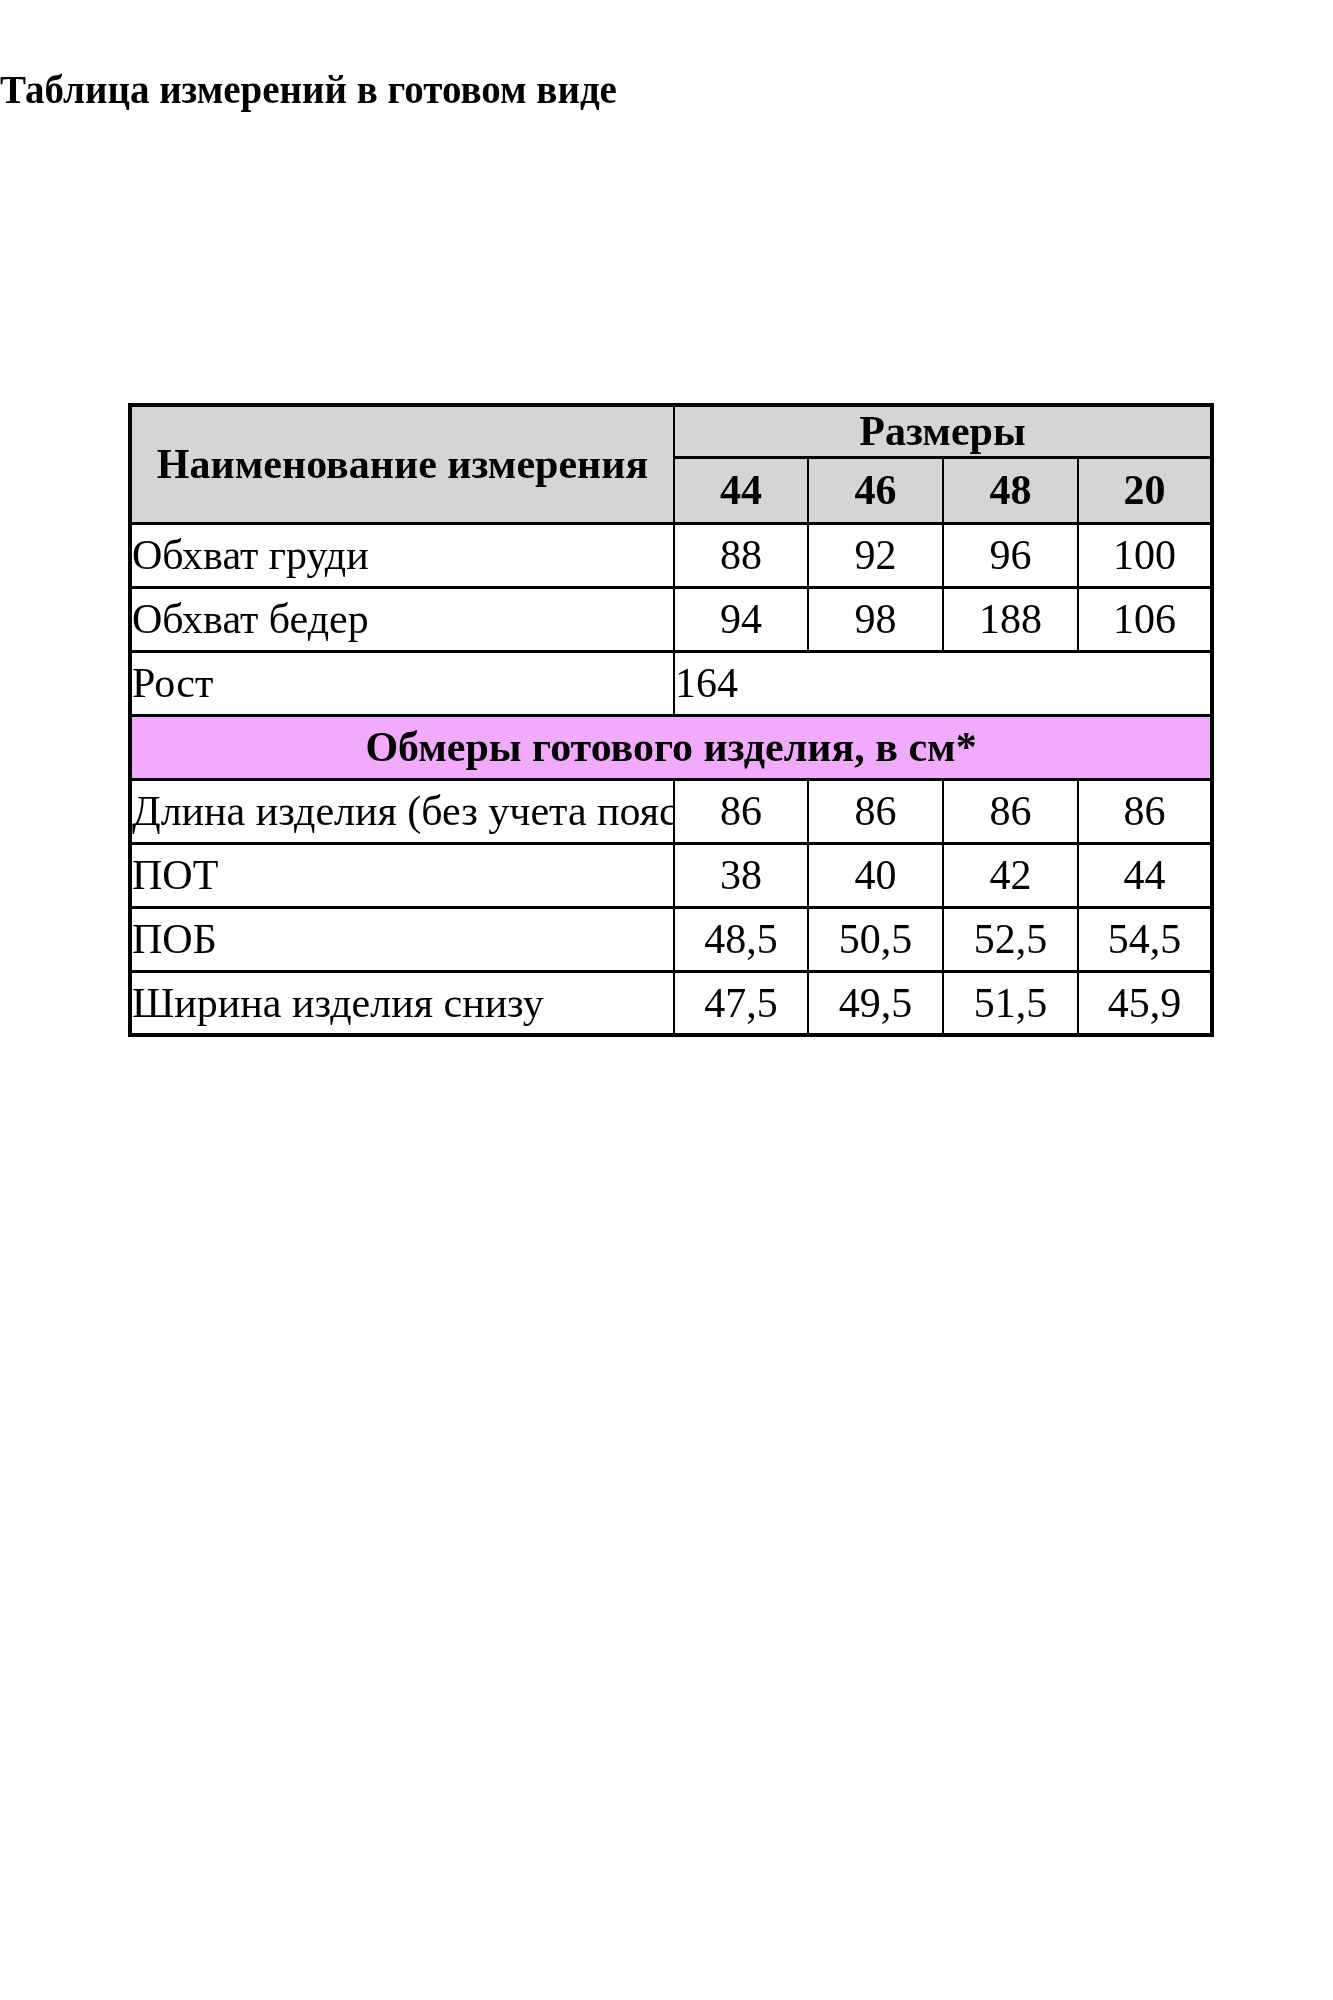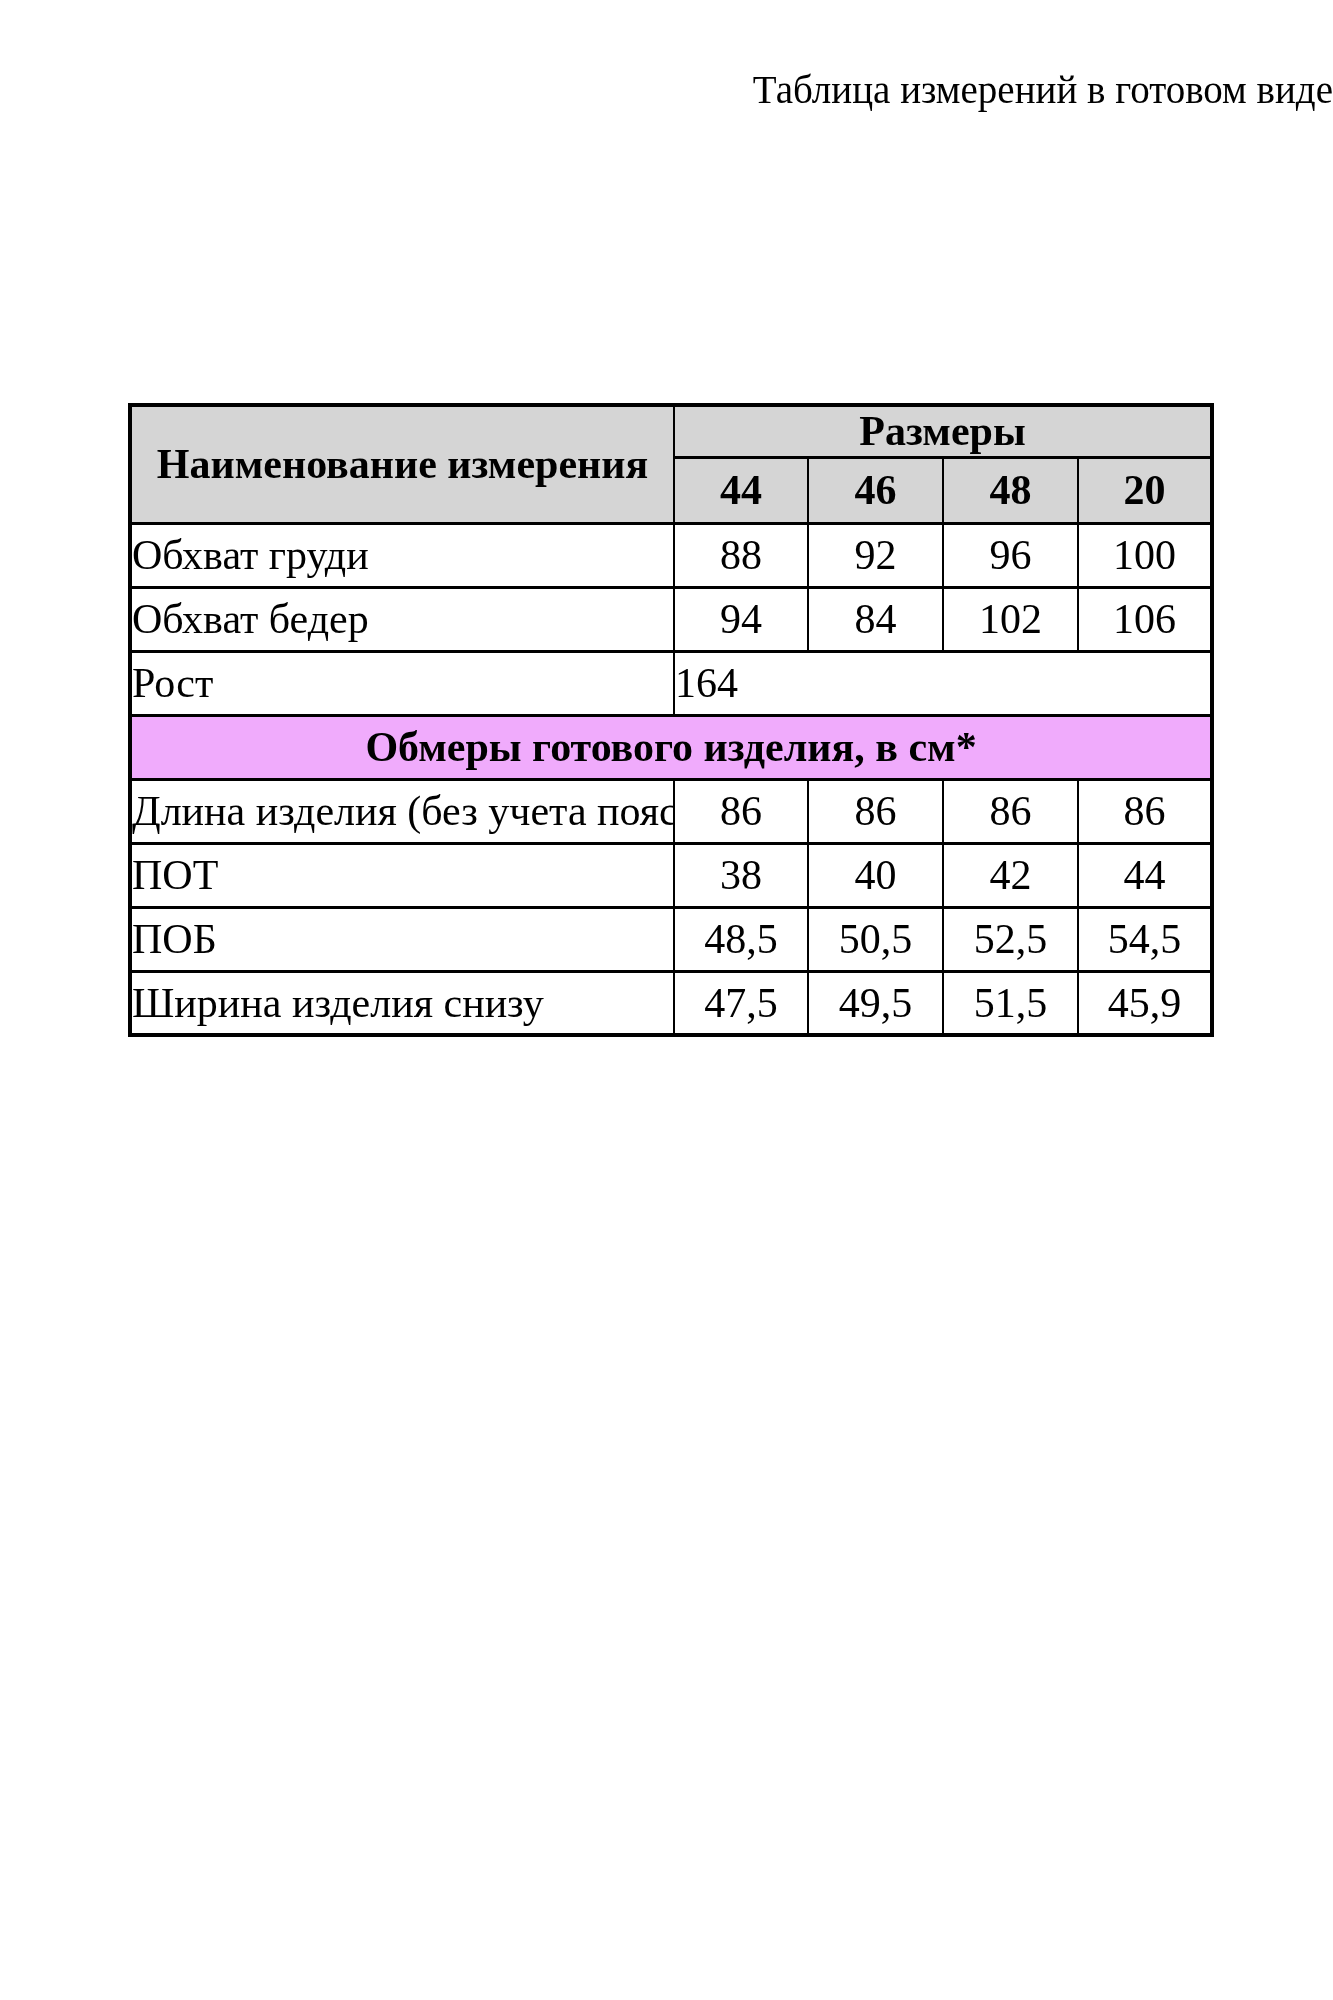"Таблица измерений в готовом виде" .subtitle { font-weight: normal -> bold; text-align: right -> left }
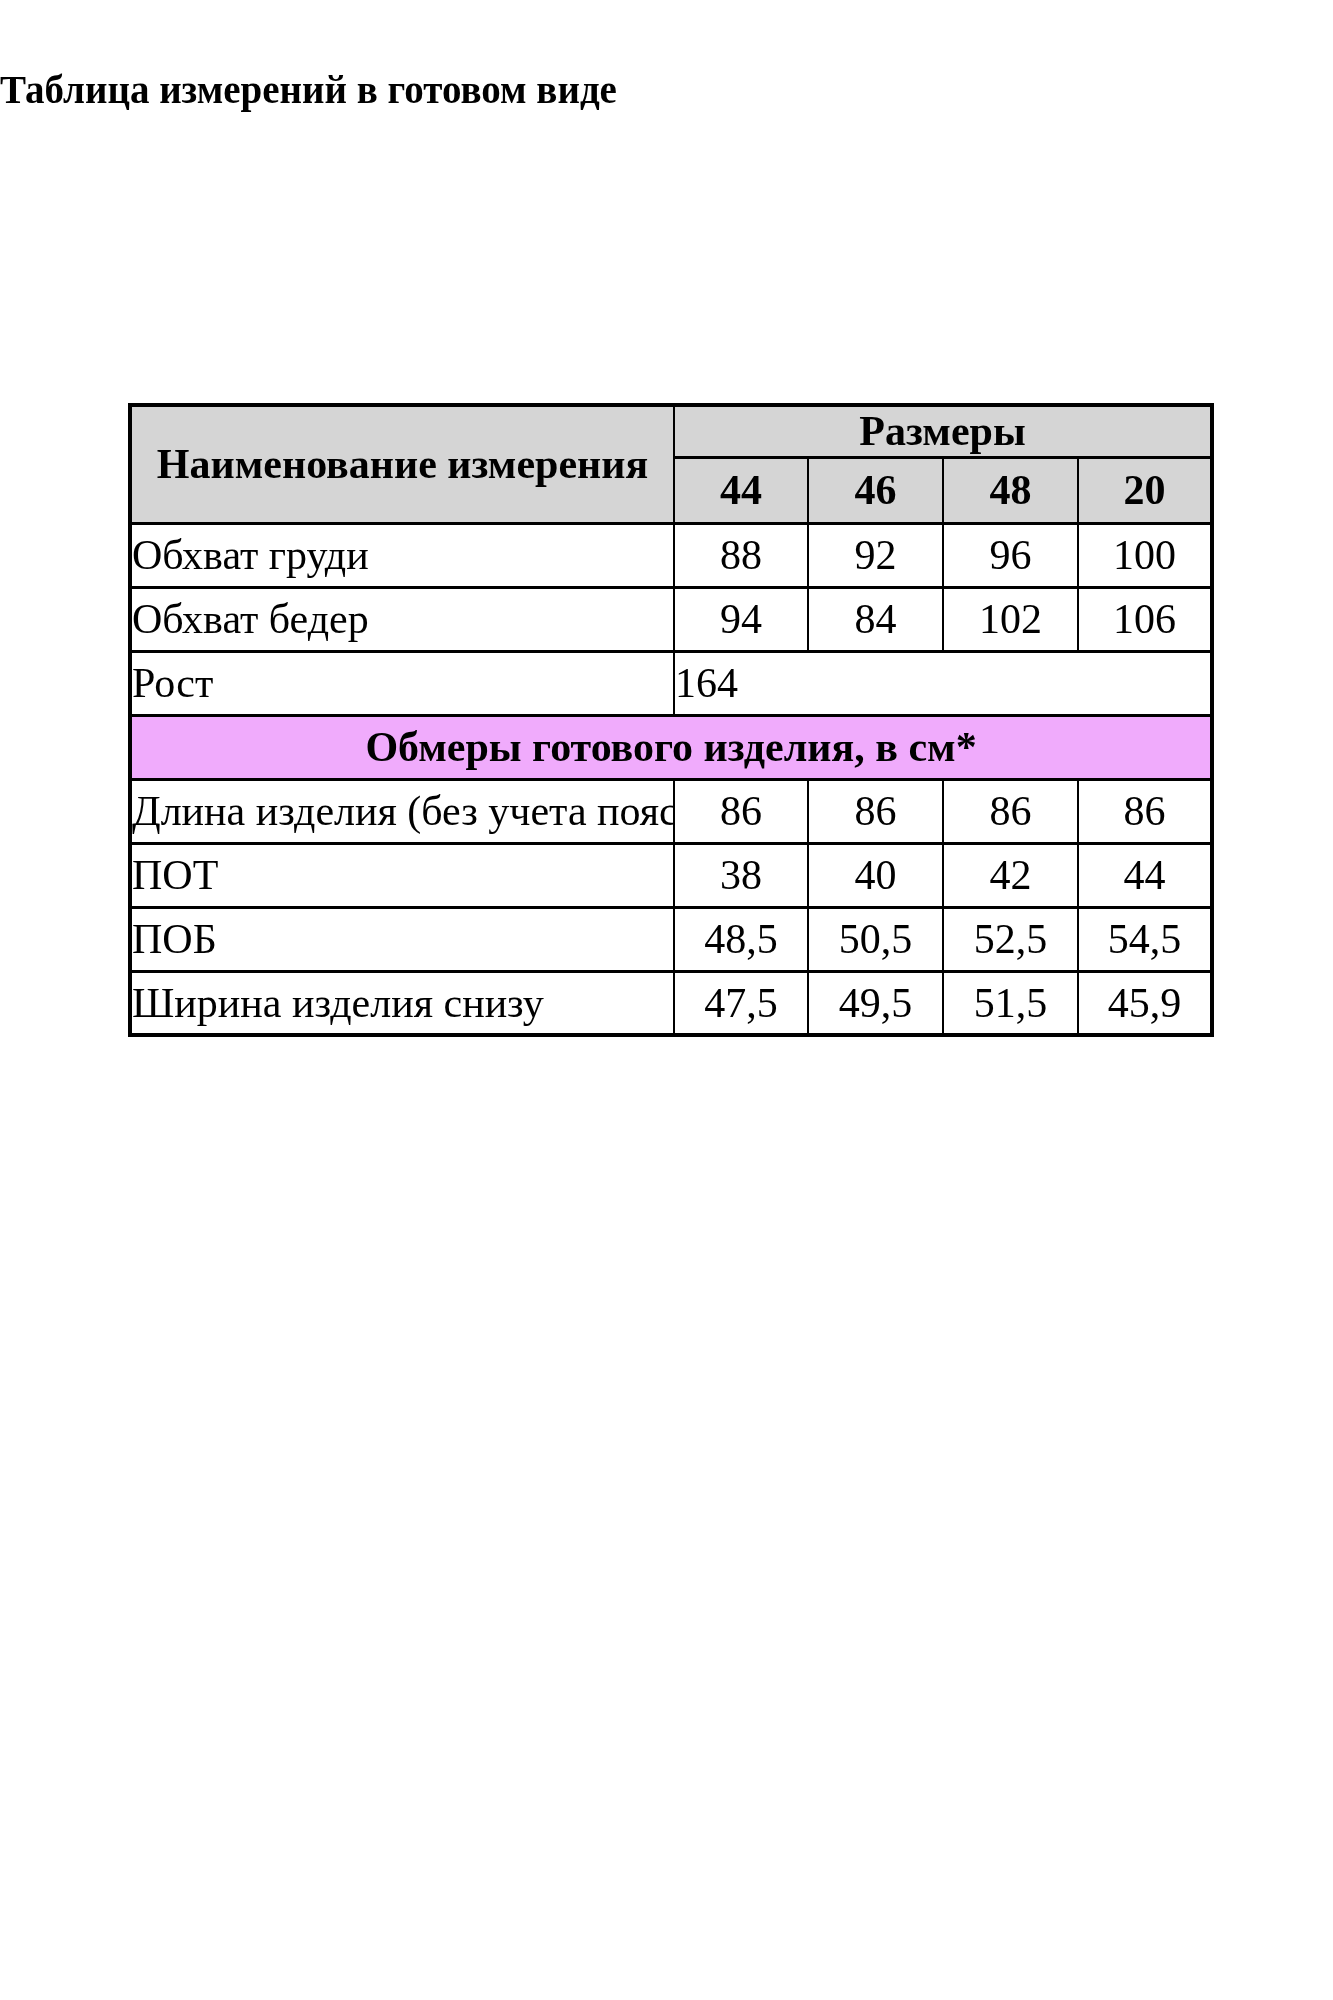"84" td.val { text: 84 -> 98 }
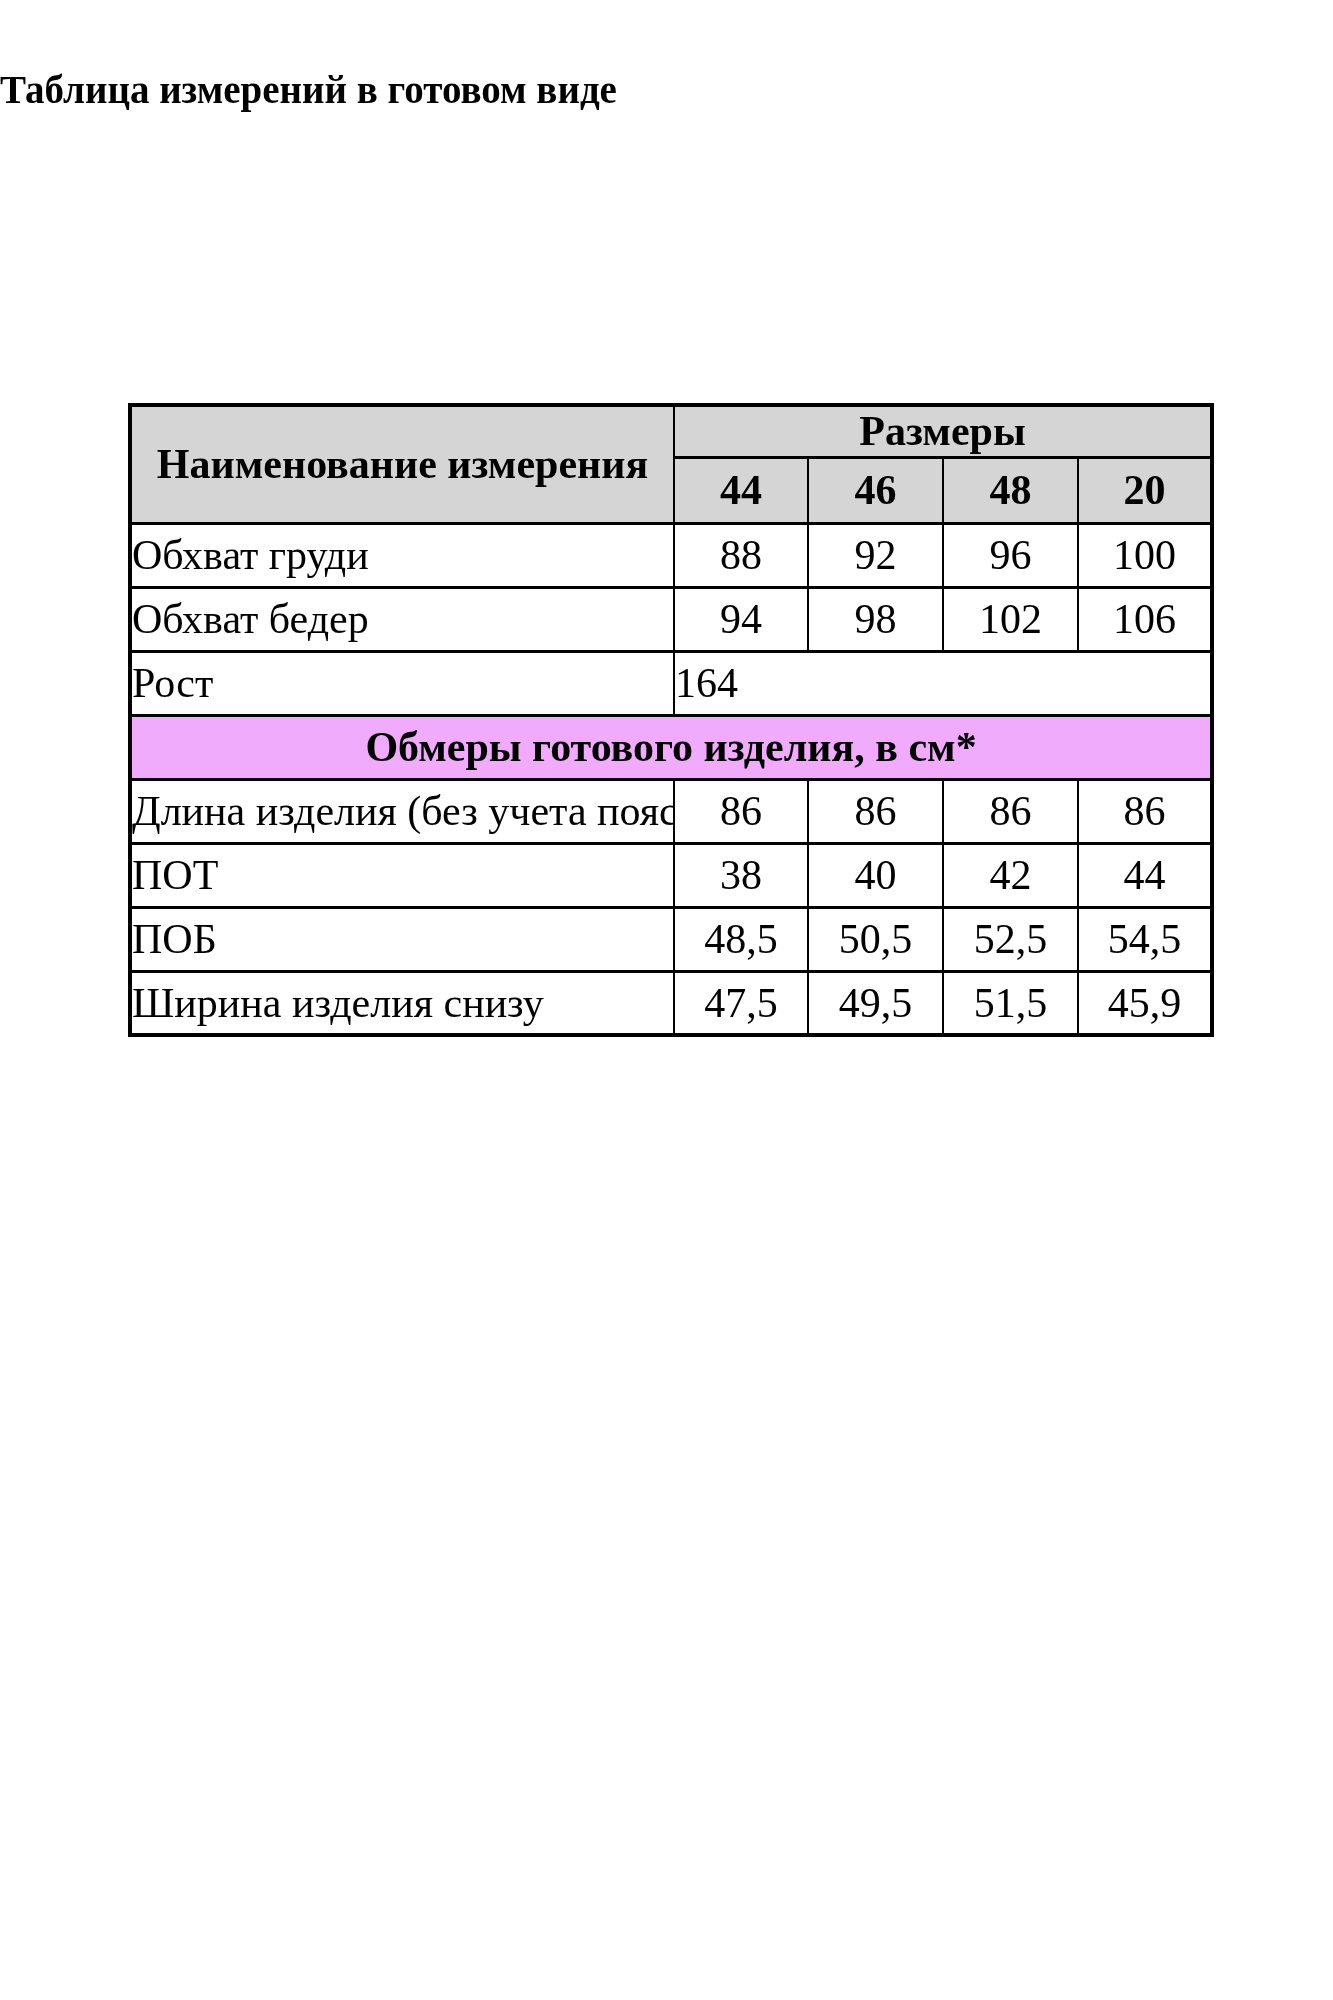"102" td.val { text: 102 -> 188 }
